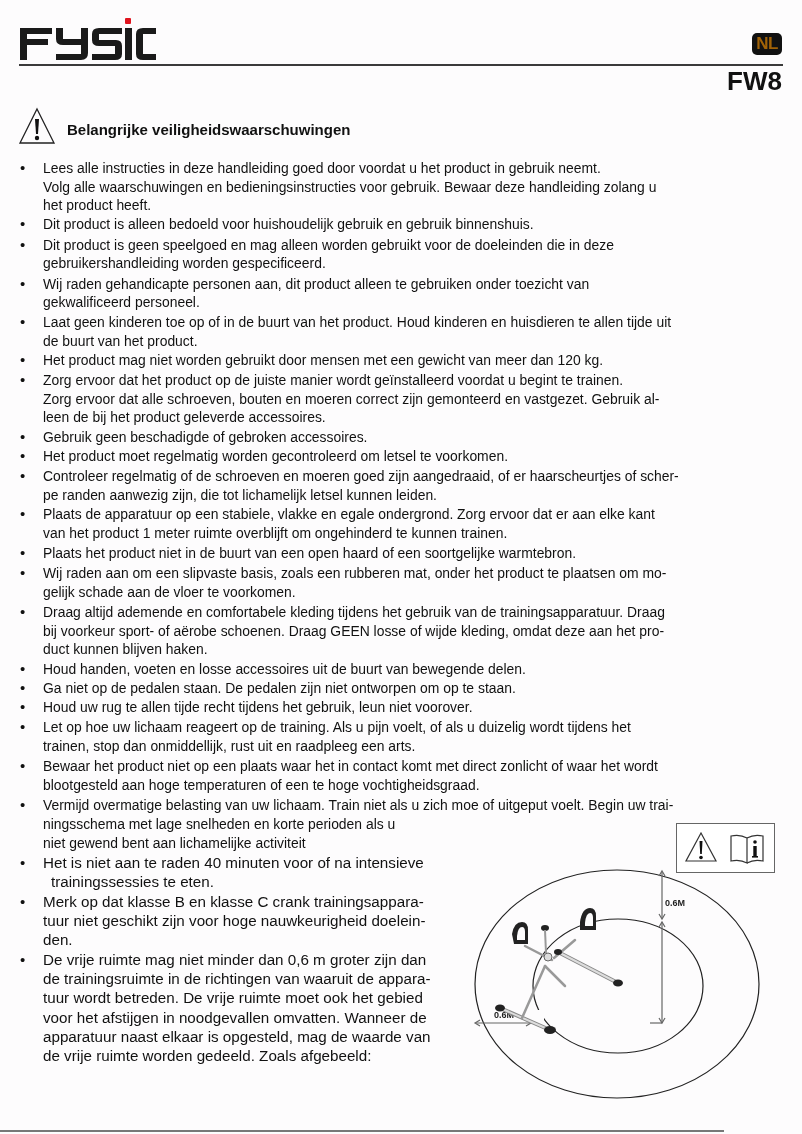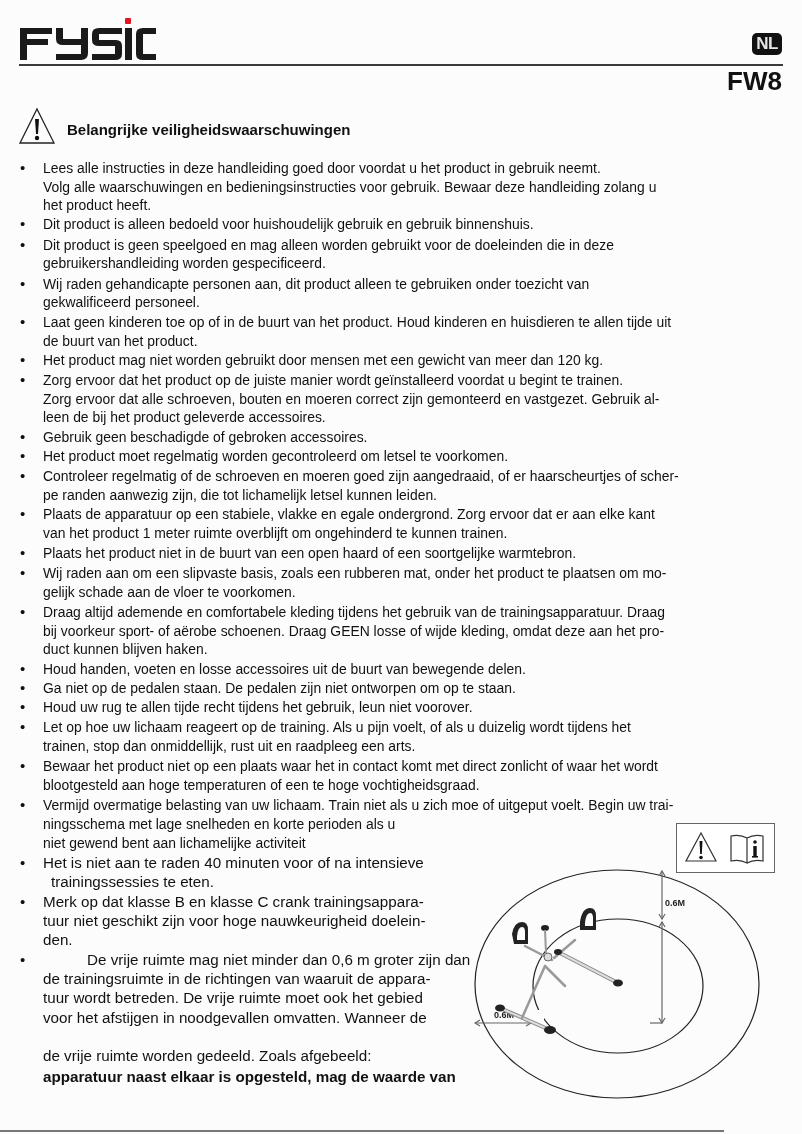"NL" .nl-badge { color: #e5e5e5 -> #a16207 }
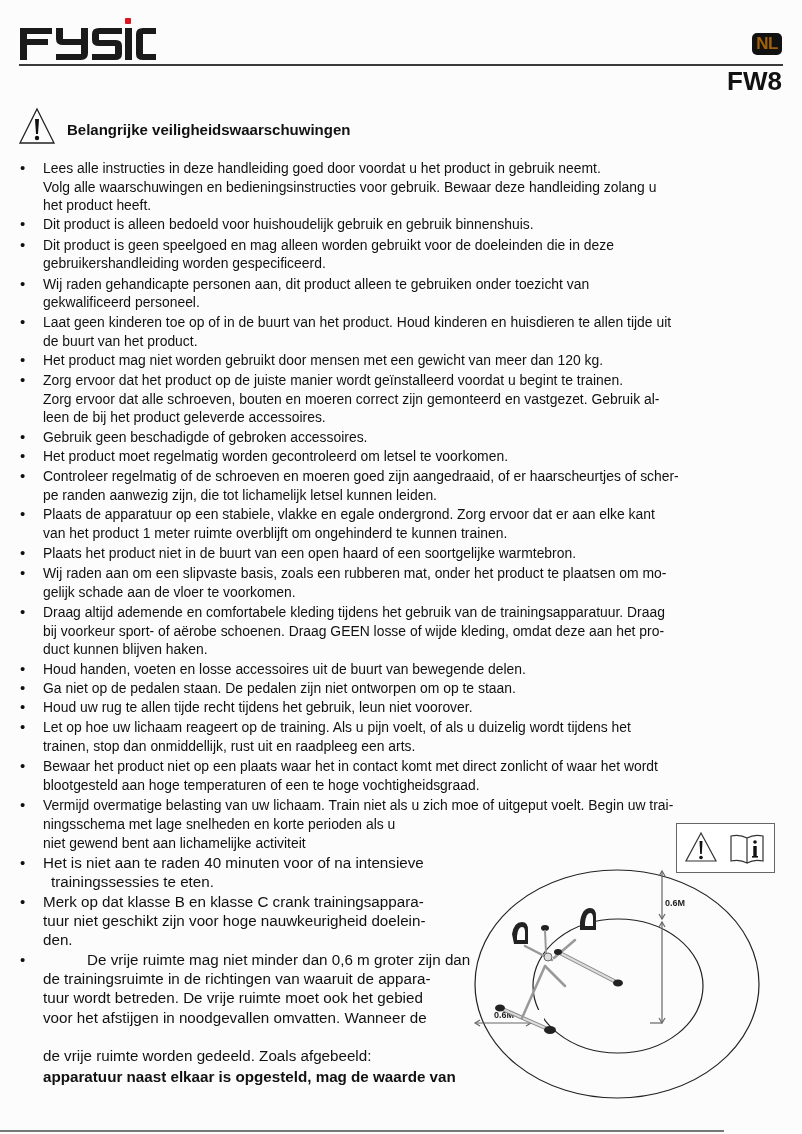"De vrije ruimte mag niet" div.line { margin-left: 44px -> none }
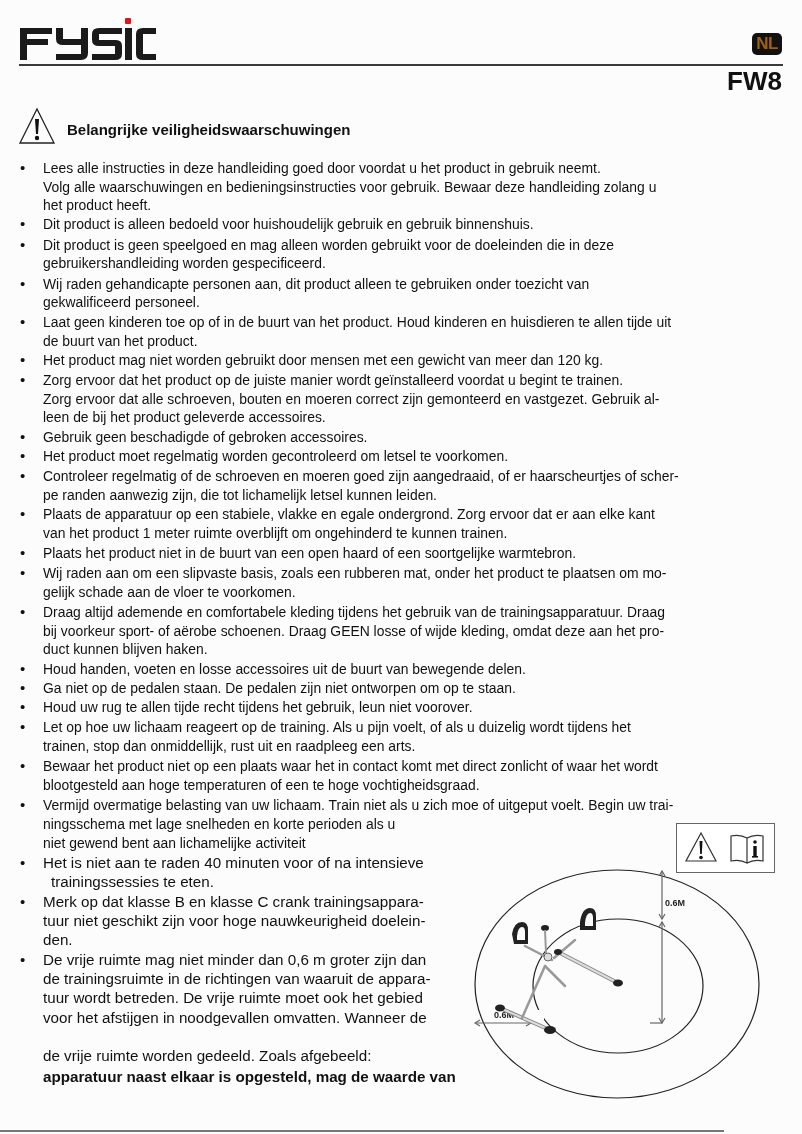"apparatuur naast elkaar is opgesteld," div.line { font-weight: bold -> none; top: 1067px -> 1027px }
